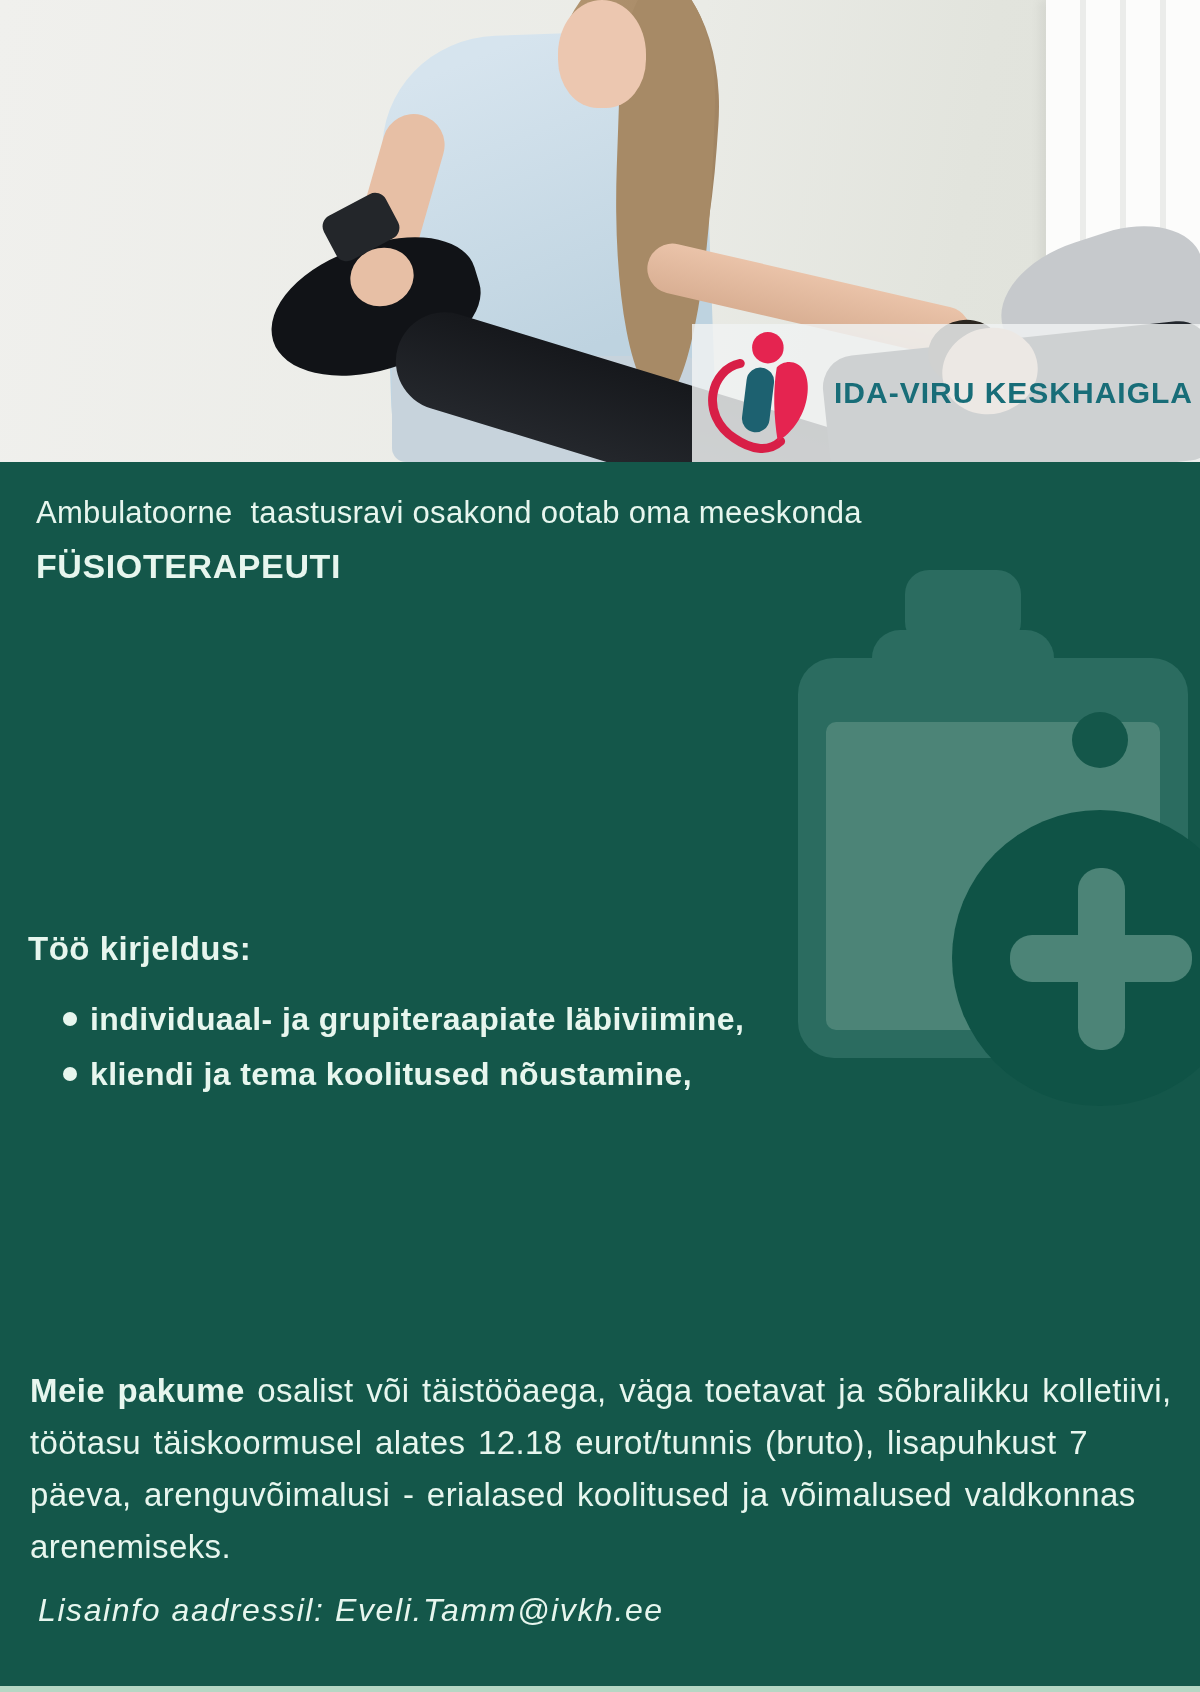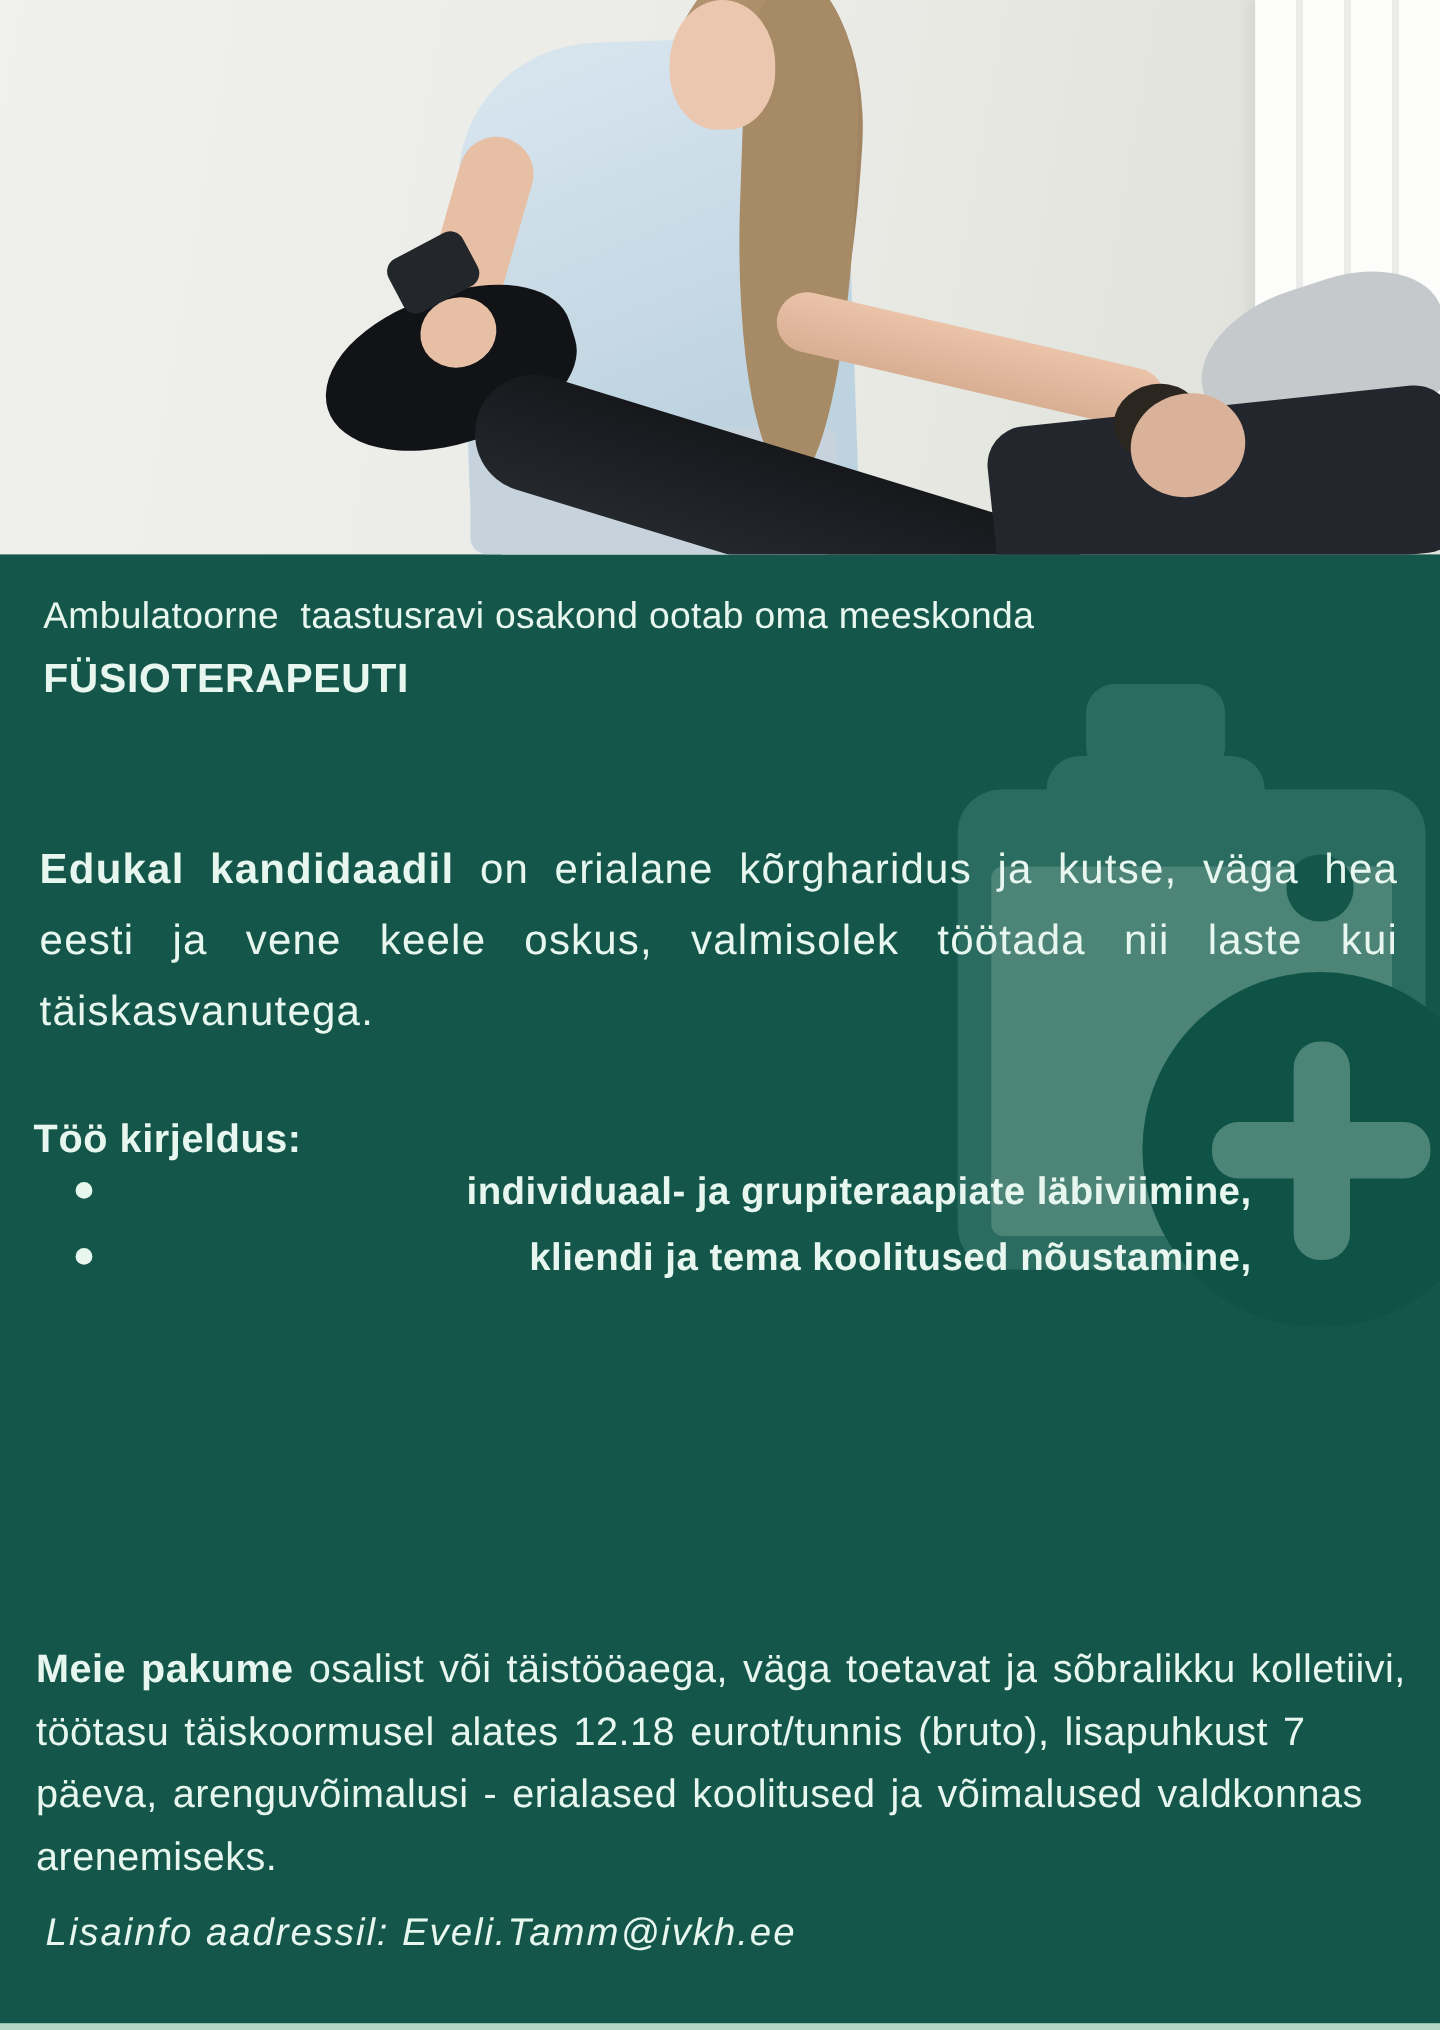"IDA-VIRU KESKHAIGLA" div.logo-box { html: none -> <div> <svg> <path></path> <rect></rect> <path></path> <circle></circle> </svg> <span>IDA-VIRU KESKHAIGLA</span> </div> }
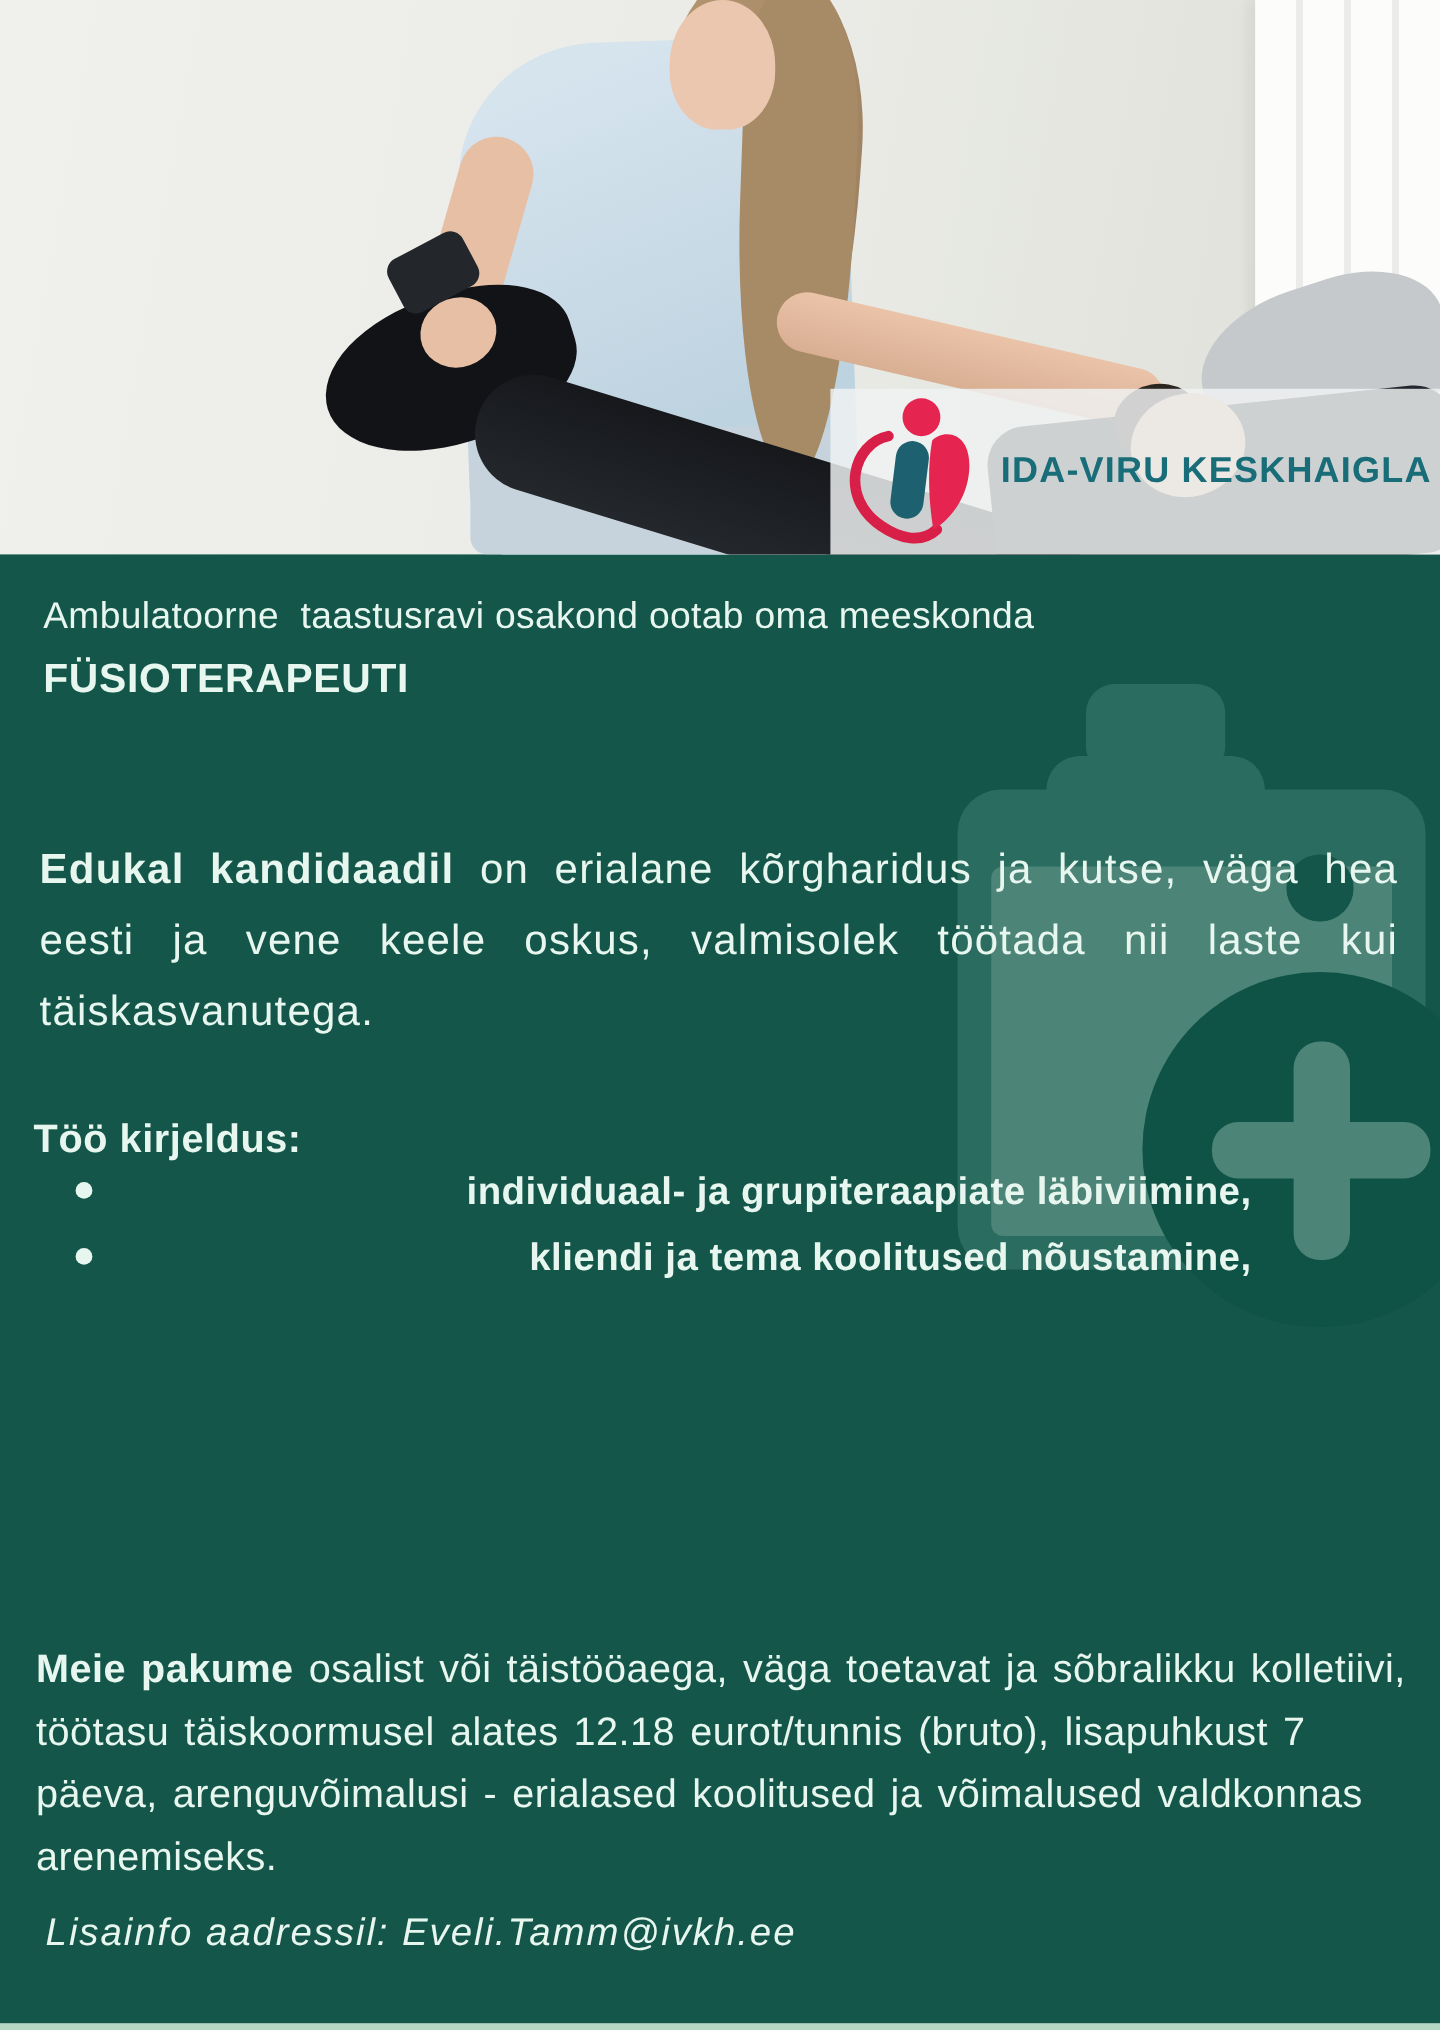"Edukal kandidaadil on erialane" p.content-text { html: <p><b>Edukal kandidaadil</b><span> on erialane kõrgharidus ja kutse, väga hea eesti ja vene keele oskus, valmisolek töötada nii laste kui täiskasvanutega.</span></p> -> none }
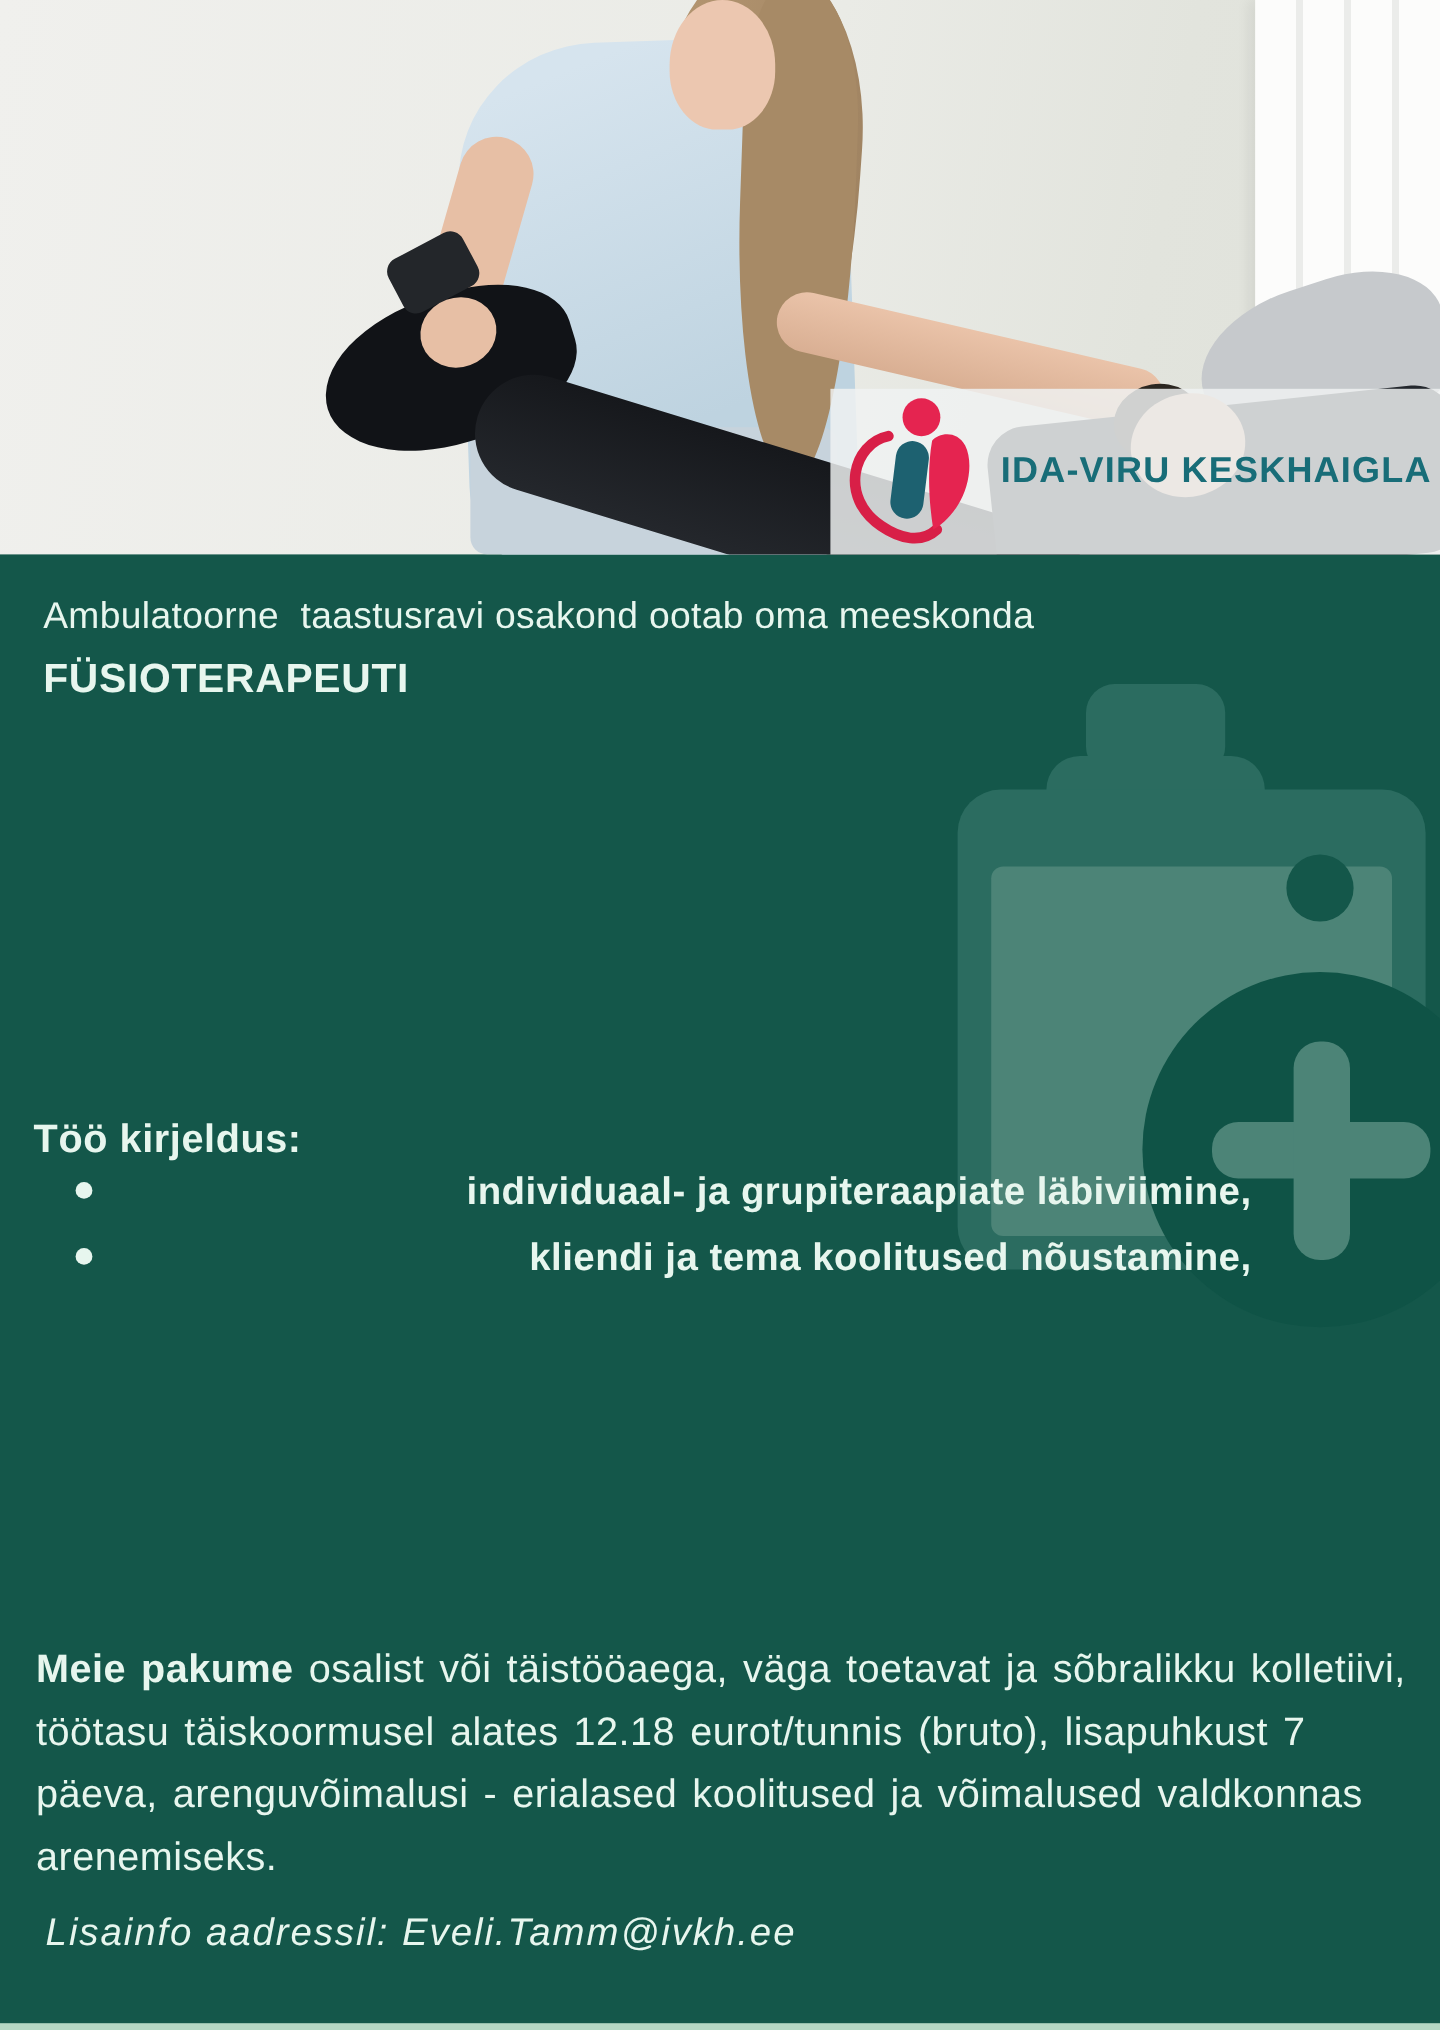"individuaal- ja grupiteraapiate" .bullets { text-align: right -> none; top: 965px -> 992px }
